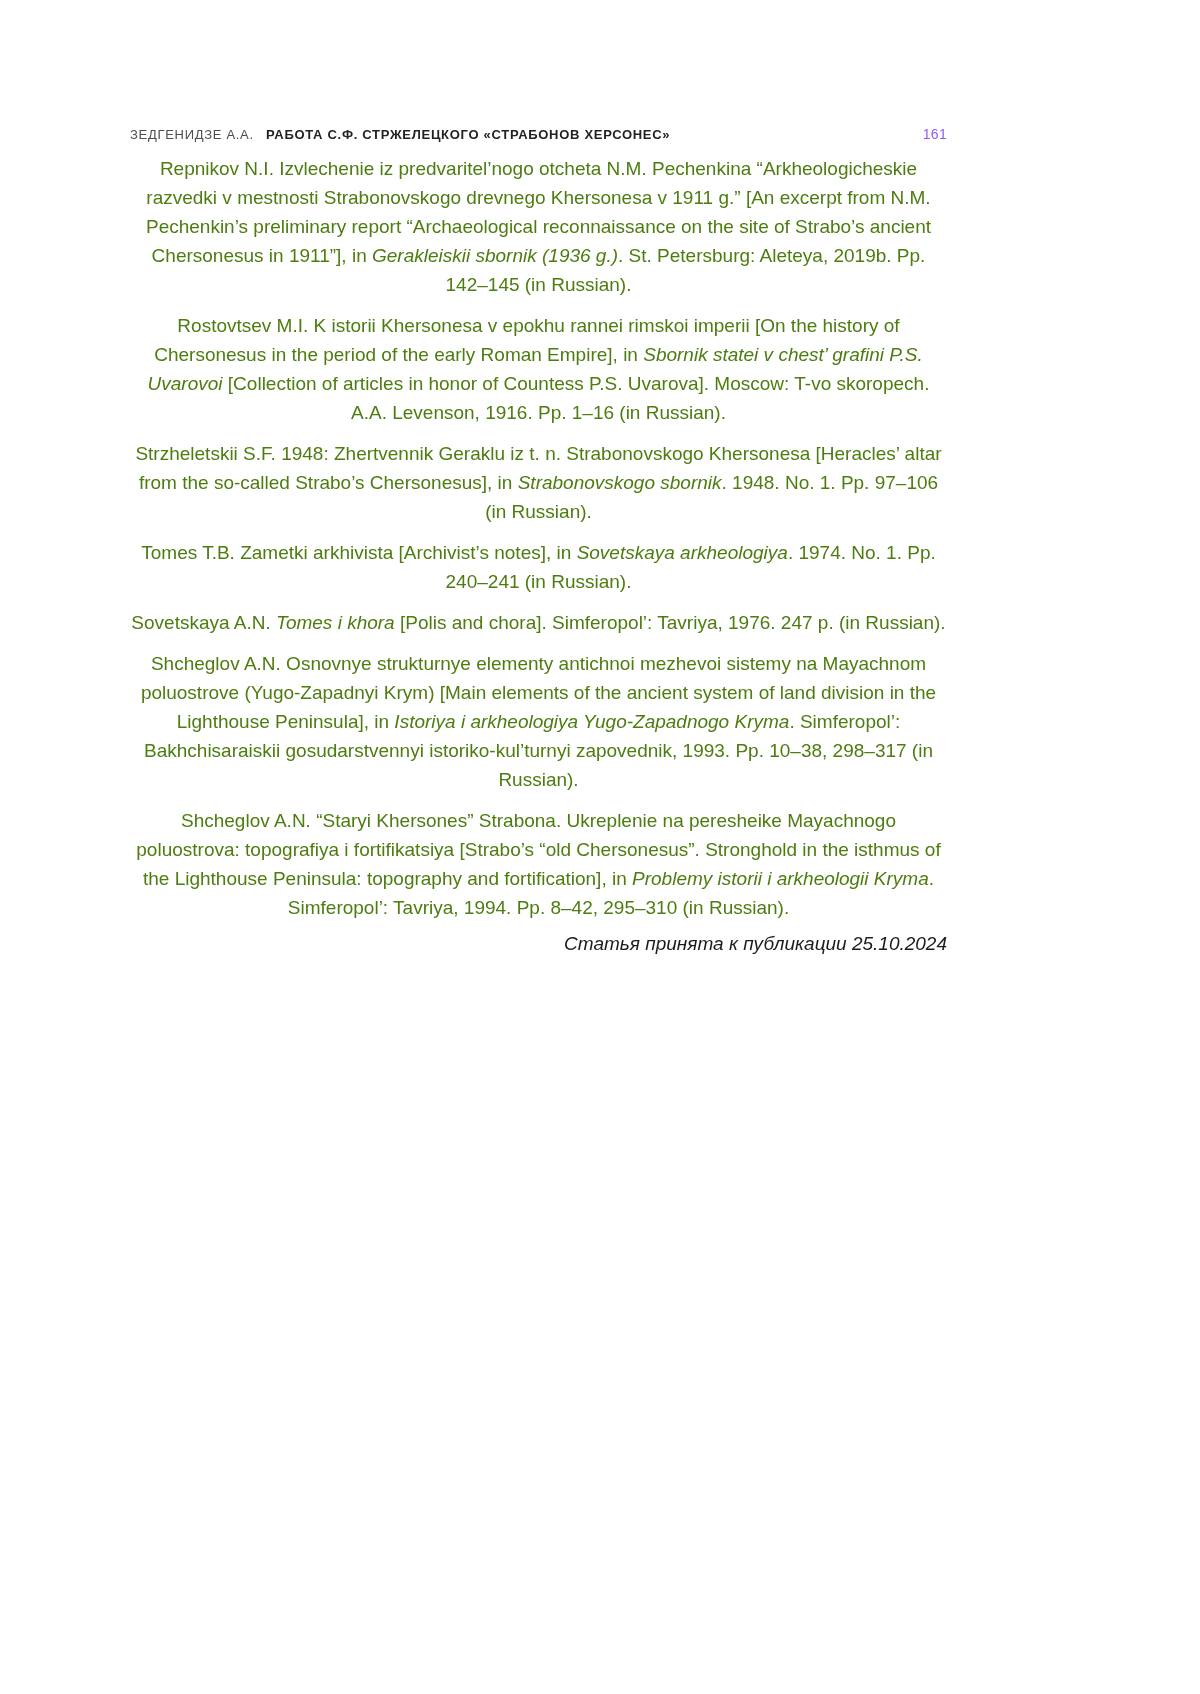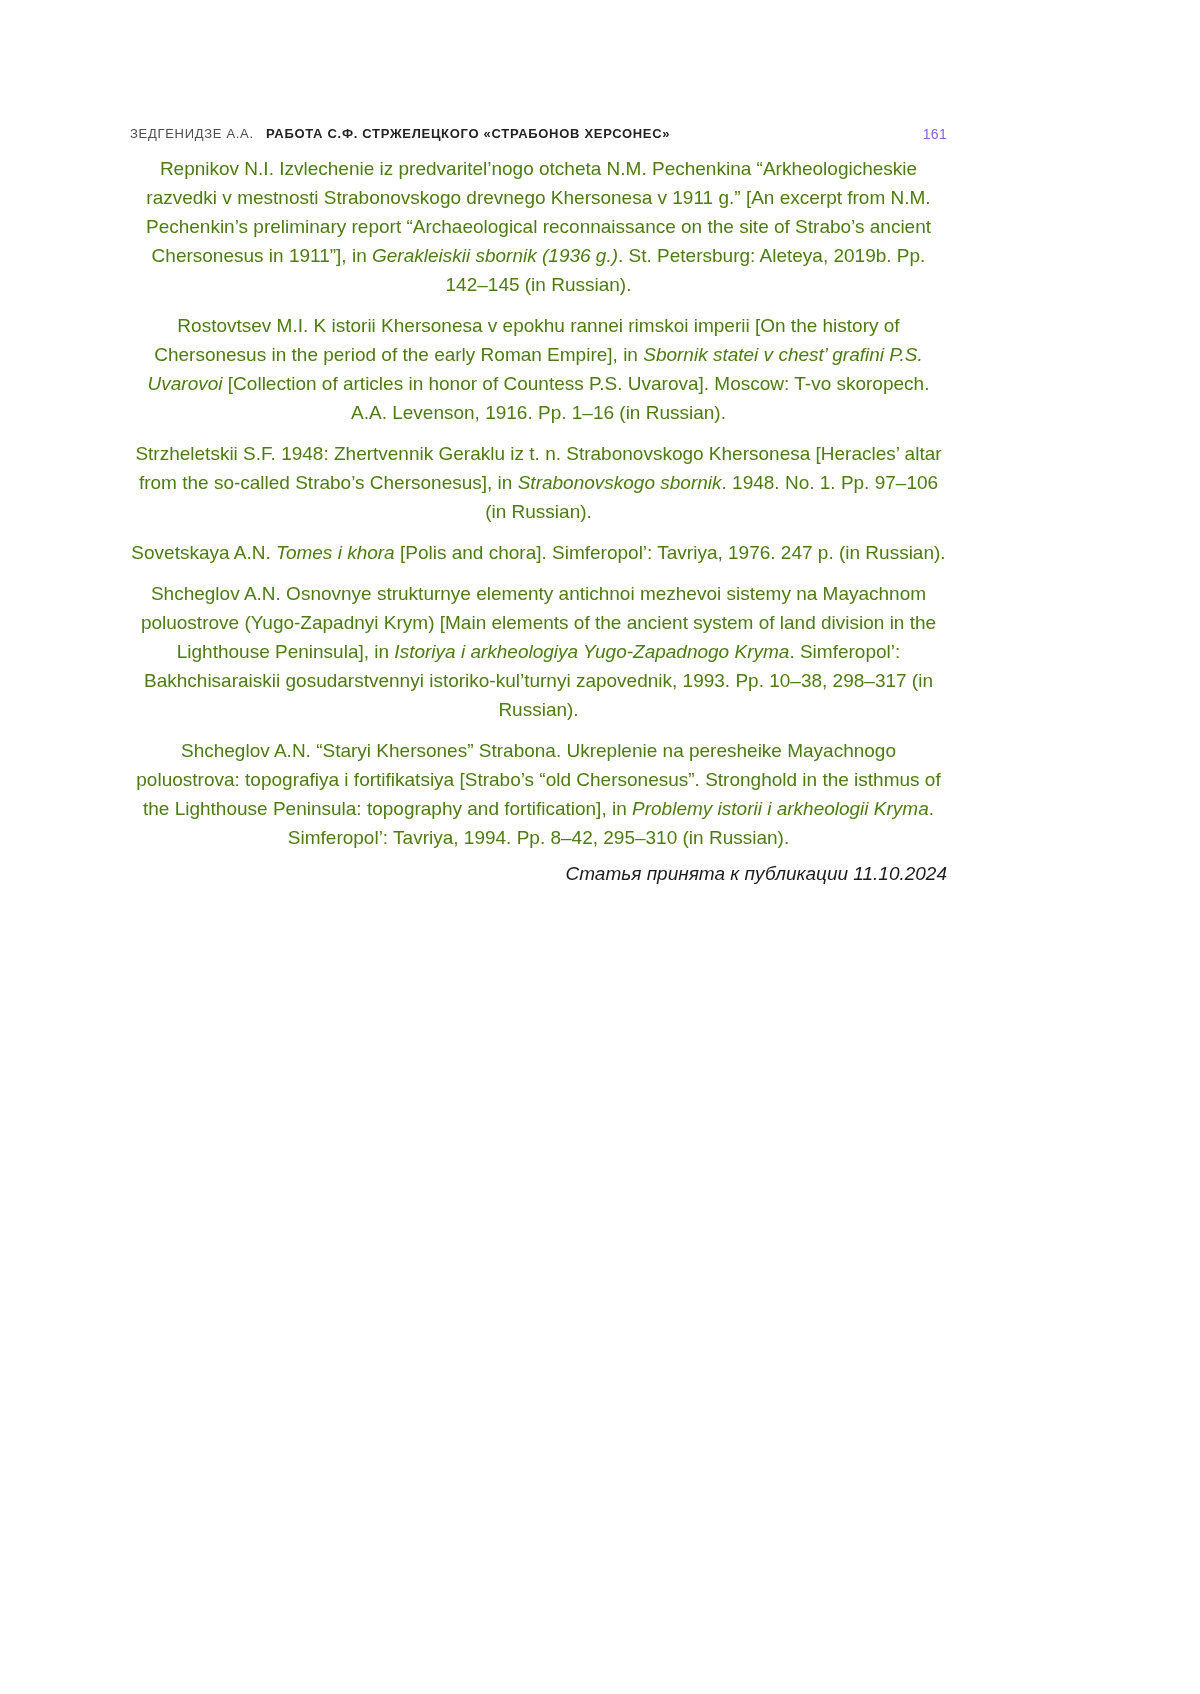"ЗЕДГЕНИДЗЕ А.А. РАБОТА С.Ф. СТРЖЕЛЕЦКОГО" .running-head { align-items: flex-start -> center }
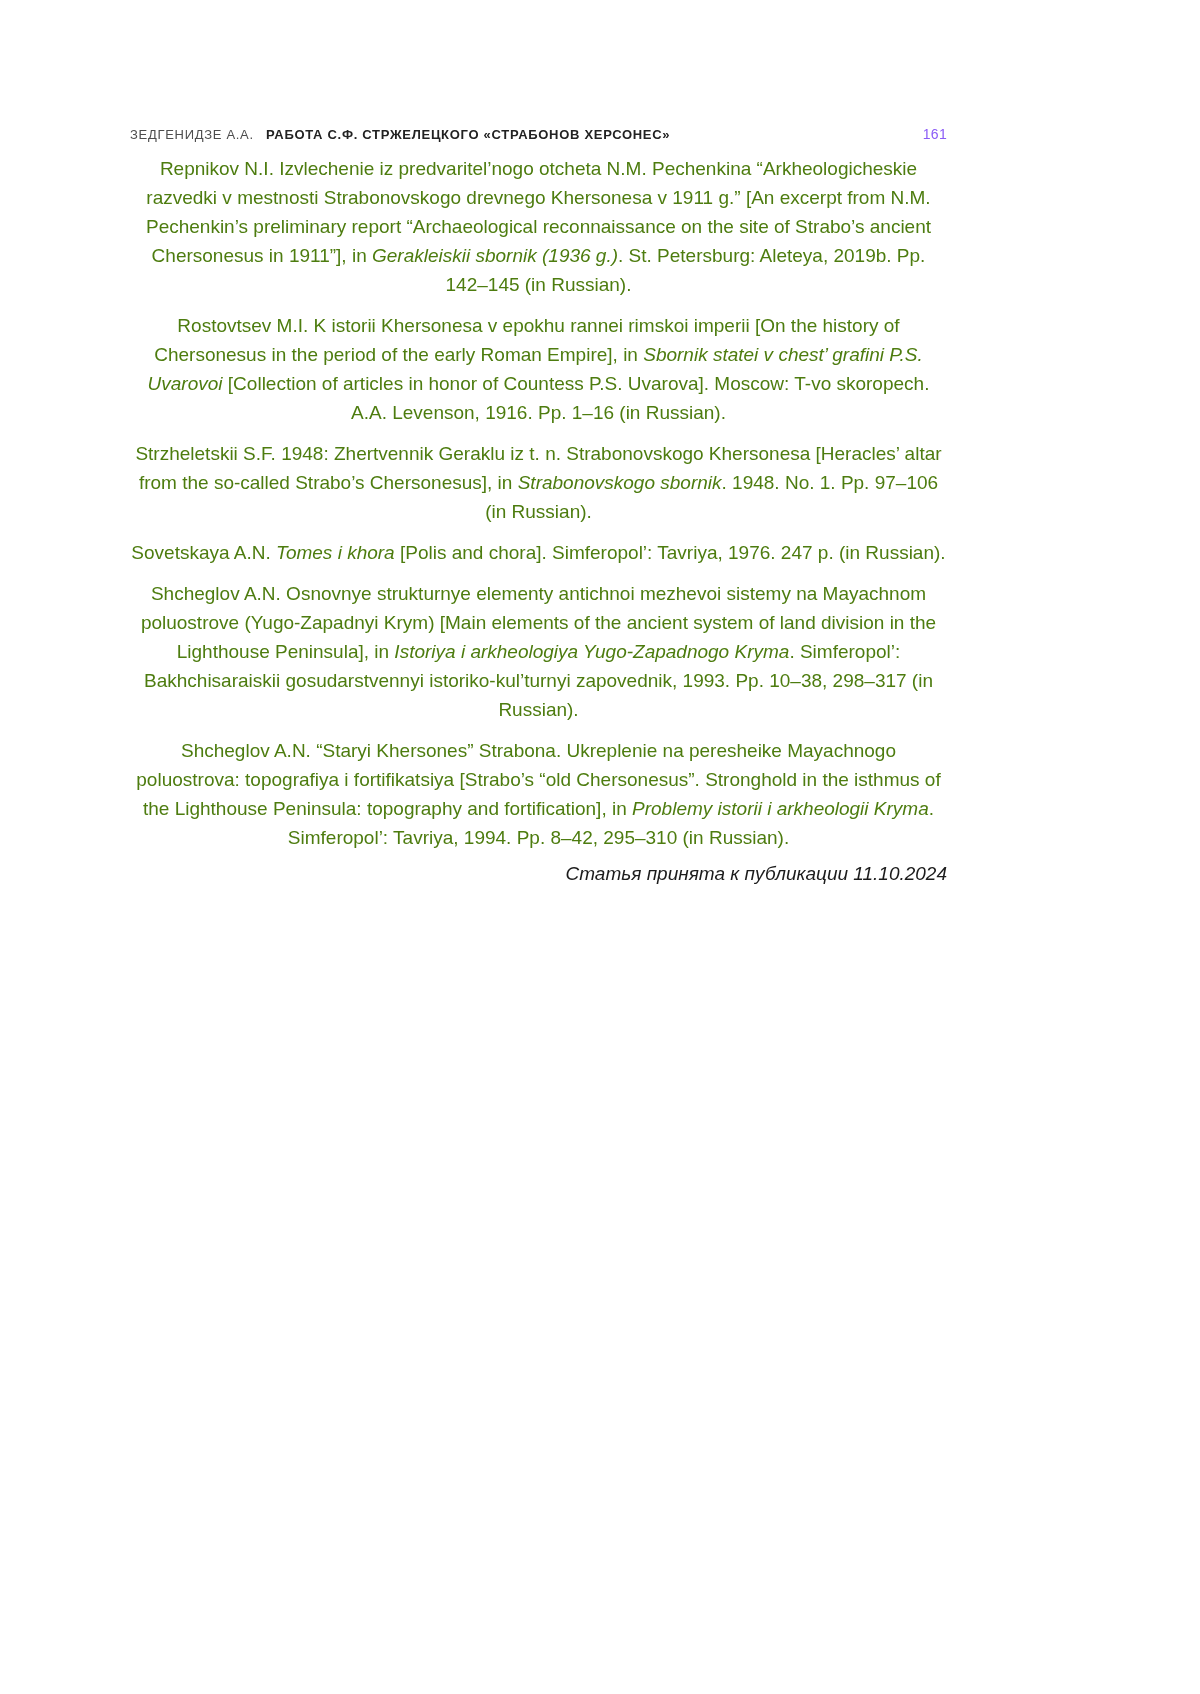"Tomes T.B. Zametki arkhivista" p.ref { html: none -> <p><span>Tomes T.B. Zametki arkhivista [Archivist’s notes], in </span><span>Sovetskaya arkheologiya</span><span>. 1974. No. 1. Pp. 240–241 (in Russian).</span></p> }
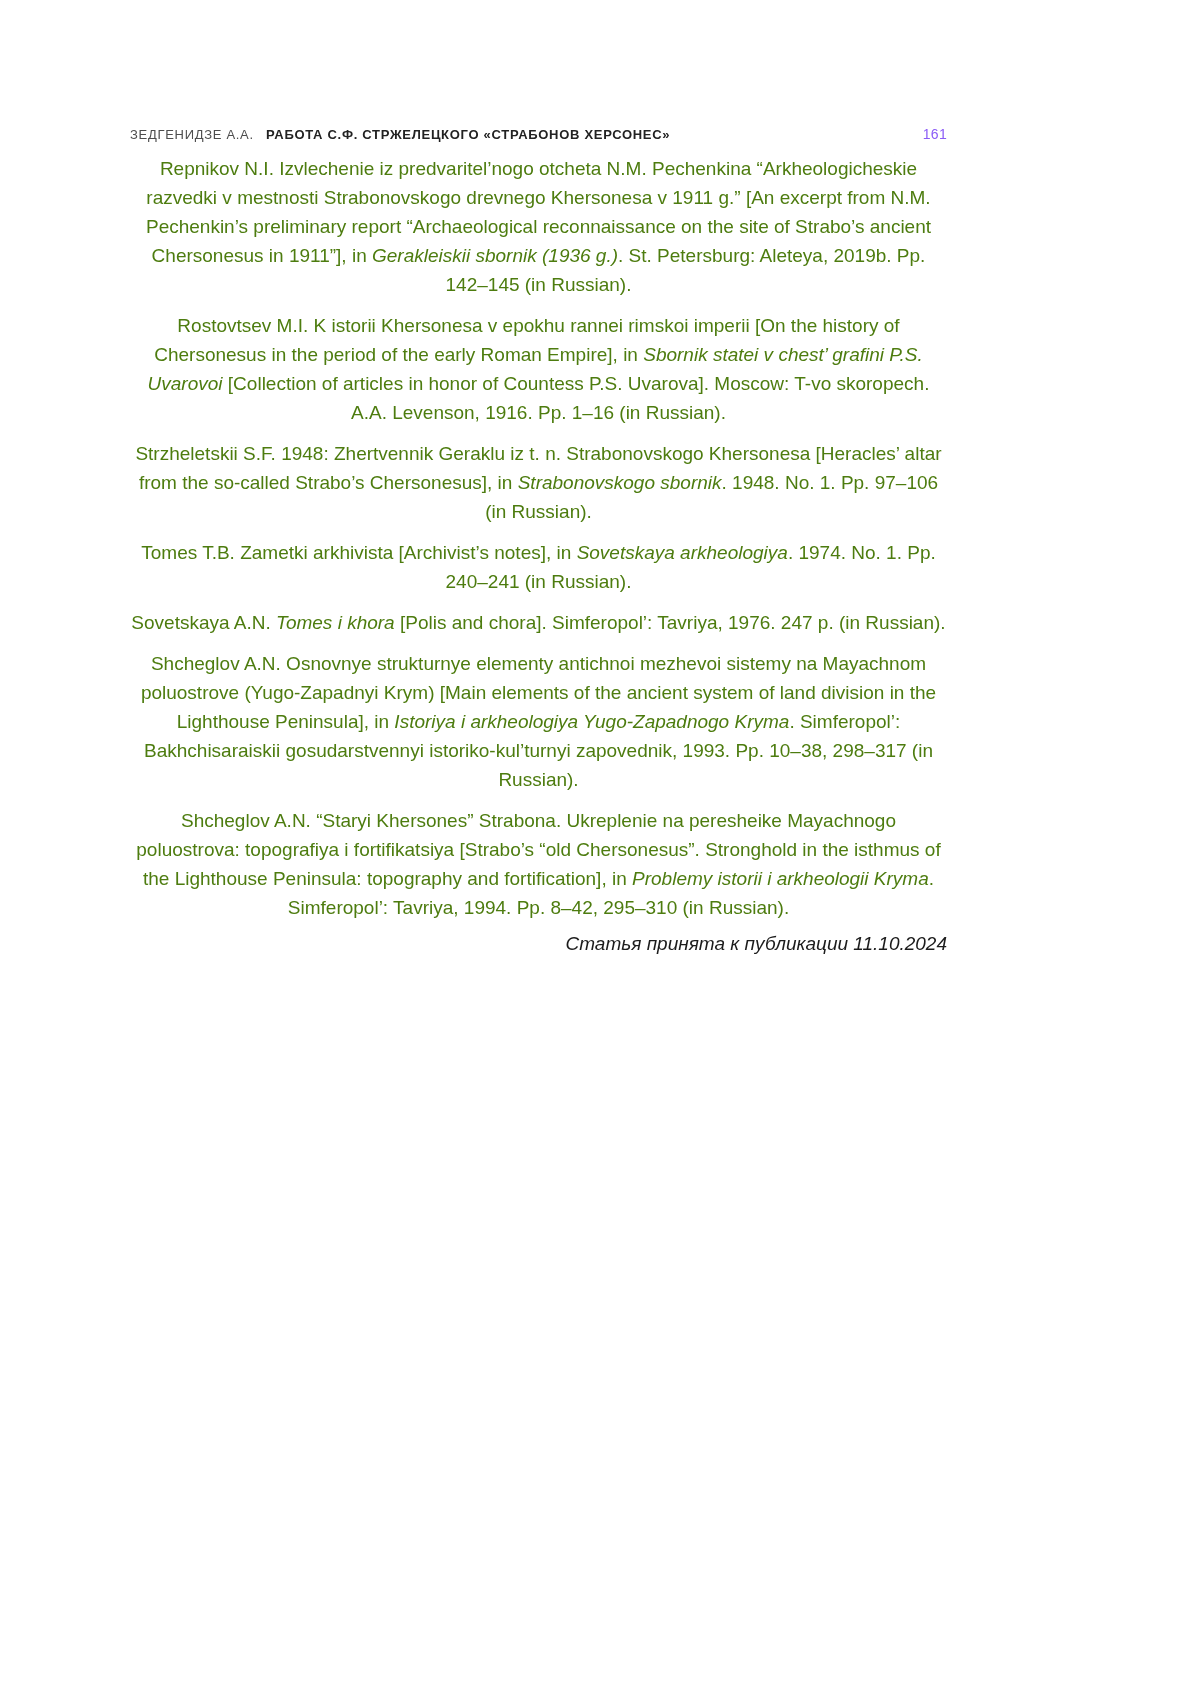"Статья принята к публикации 11.10.2024" div.acceptance-note { text: 11.10.2024 -> 25.10.2024 }
